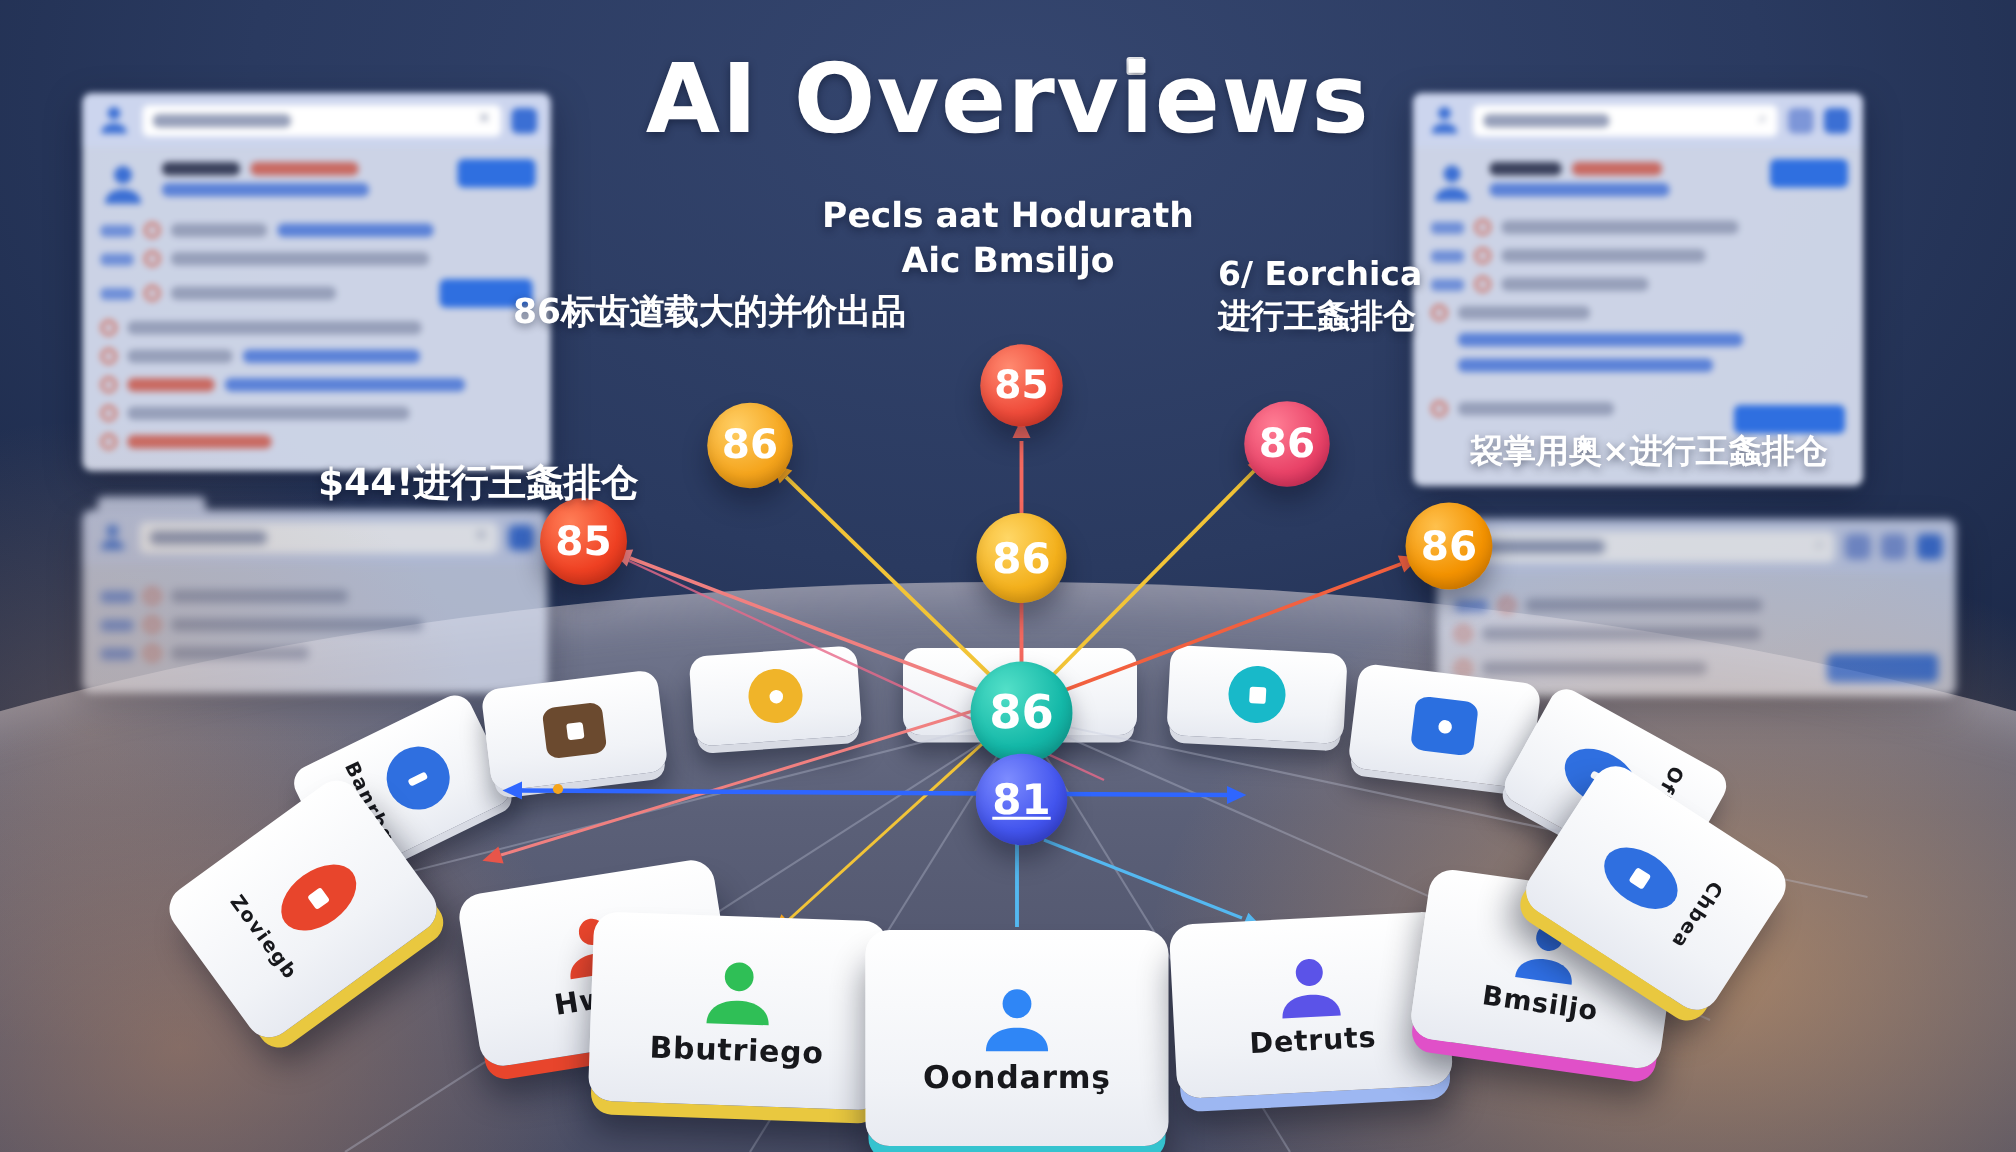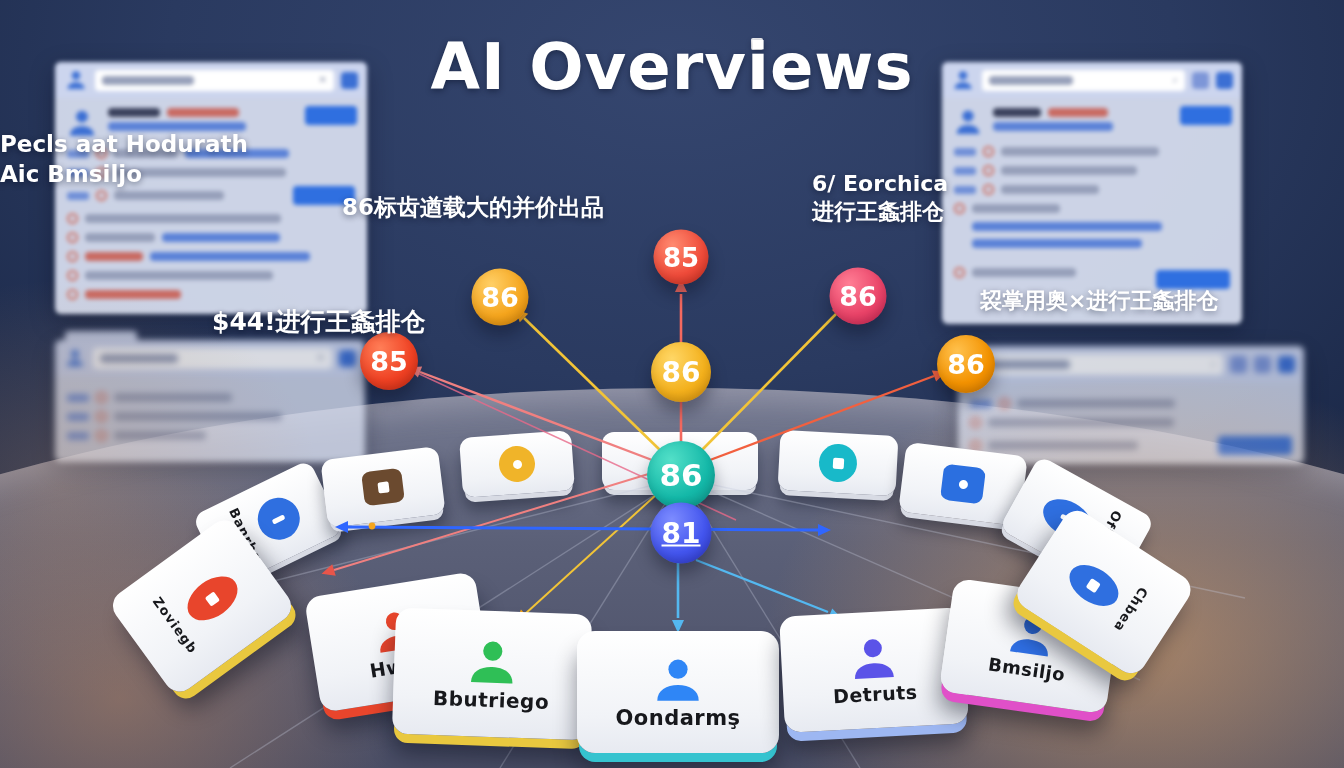"Pecls aat Hodurath" #subtitle { text-align: left -> center }
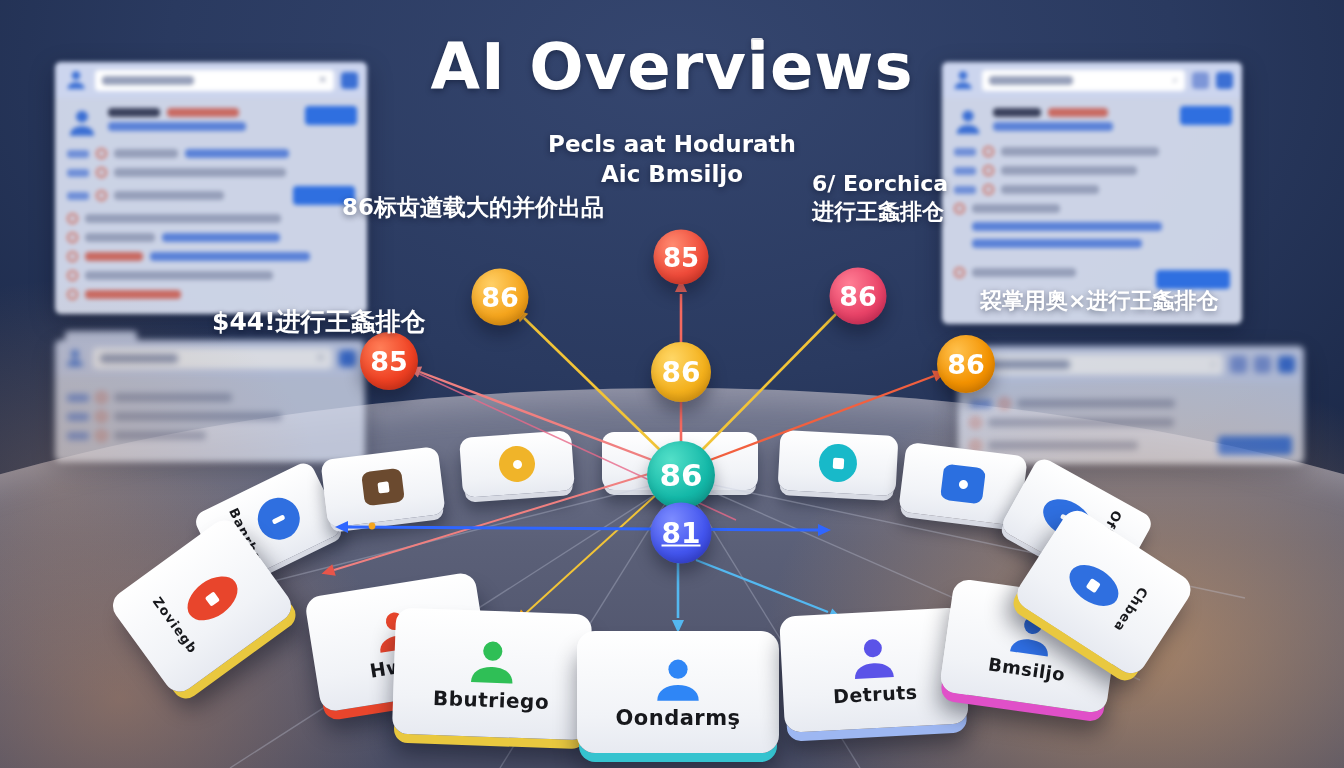"Oondarmş" div.tile { border-radius: 18px -> none; height: 122px -> 144px }
